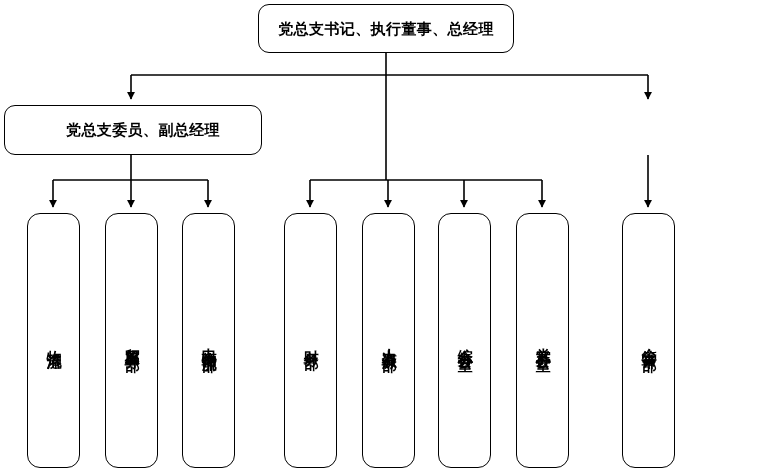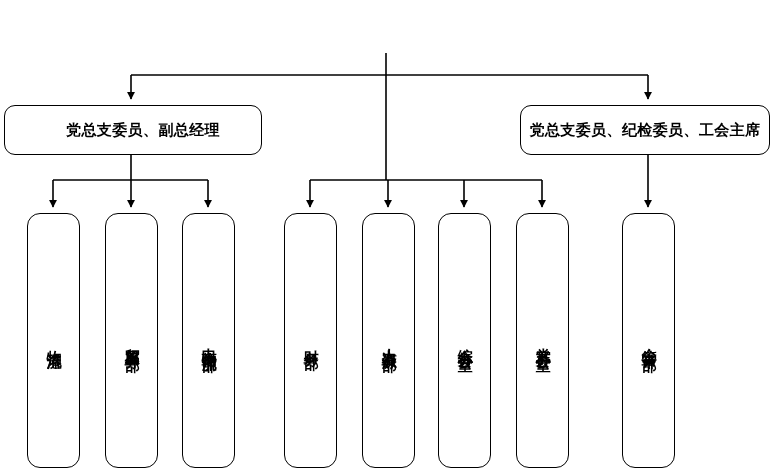"党总支书记、执行董事、总经理" div.node { html: none -> <div> <span>党总支书记、执行董事、总经理</span> </div> }
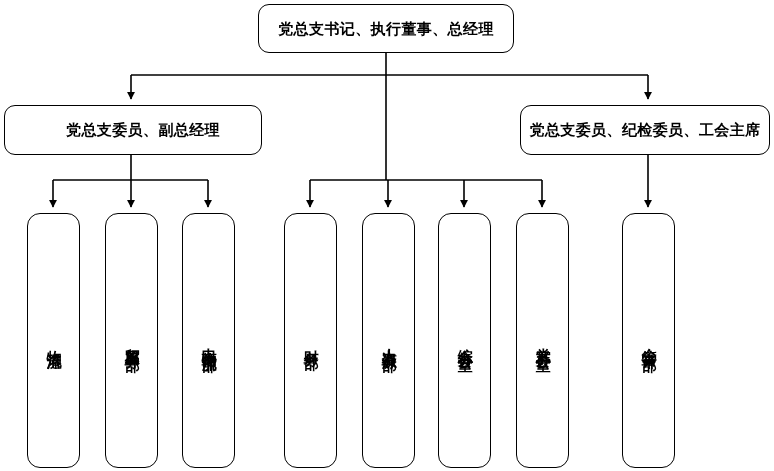"党总支委员、纪检委员、工会主席" div.node { html: <div> <span>党总支委员、纪检委员、工会主席</span> </div> -> none }
